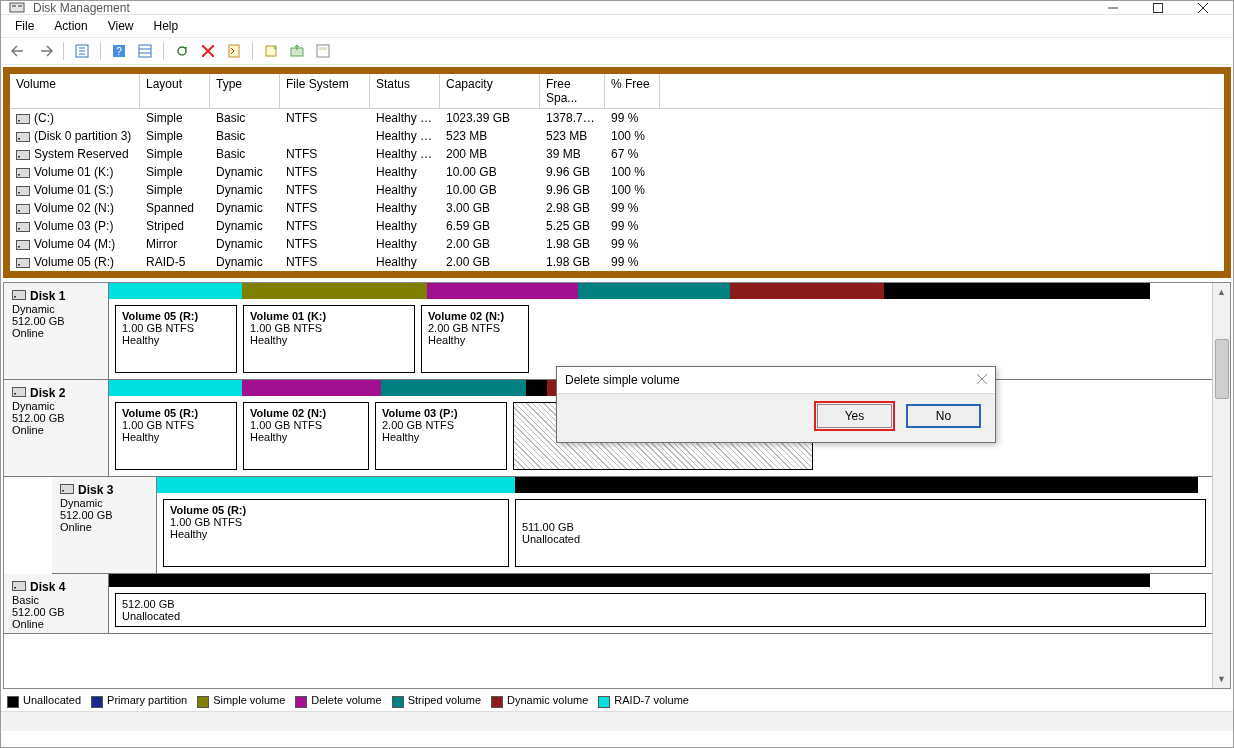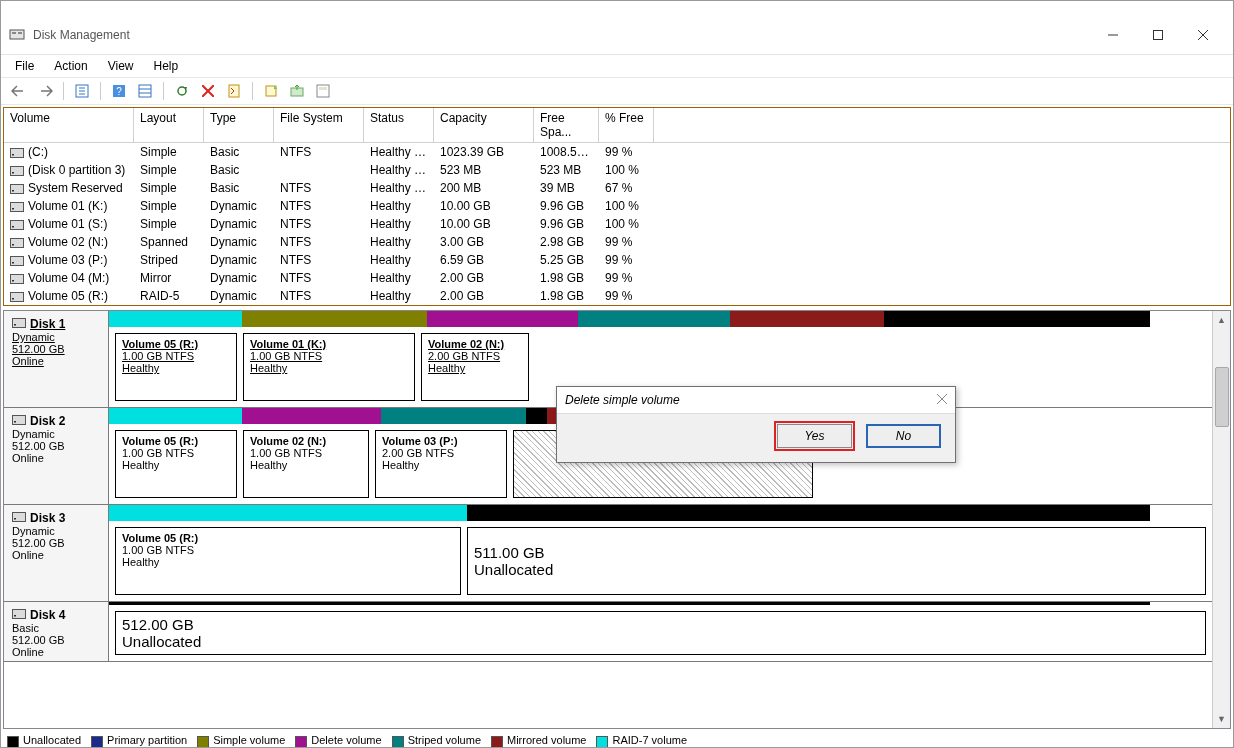"Disk Management" .titlebar { height: 40px -> 14px; margin-top: 14px -> none }
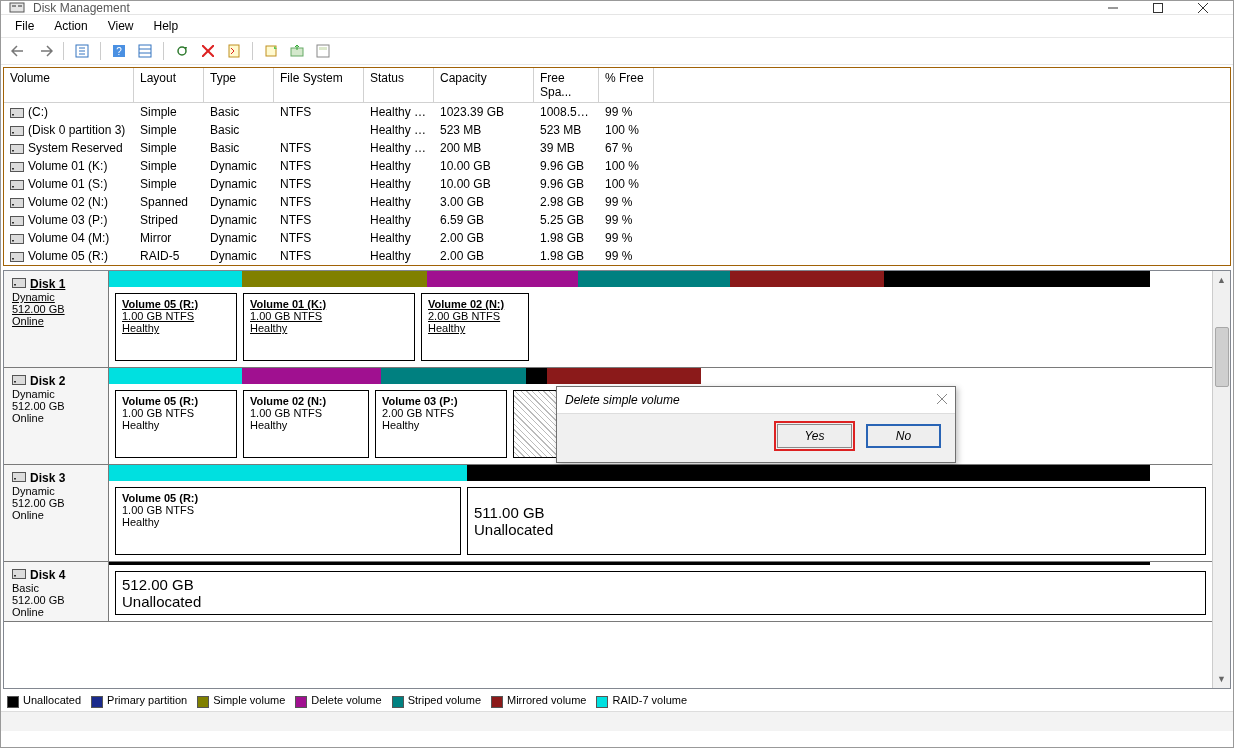"Volume" .vol-list { border: 1px solid #a16207 -> 7px solid #a16207 }
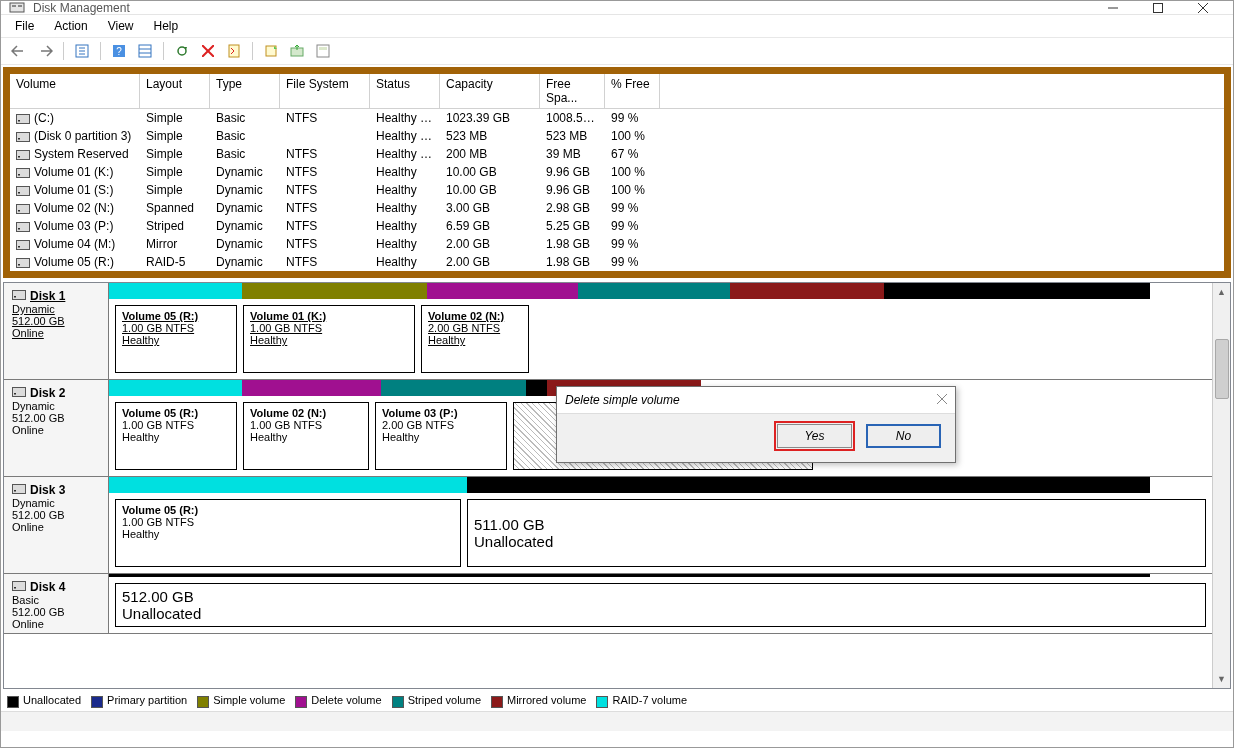"1008.53 ..." div.cell { text: 1008.53 -> 1378.74 }
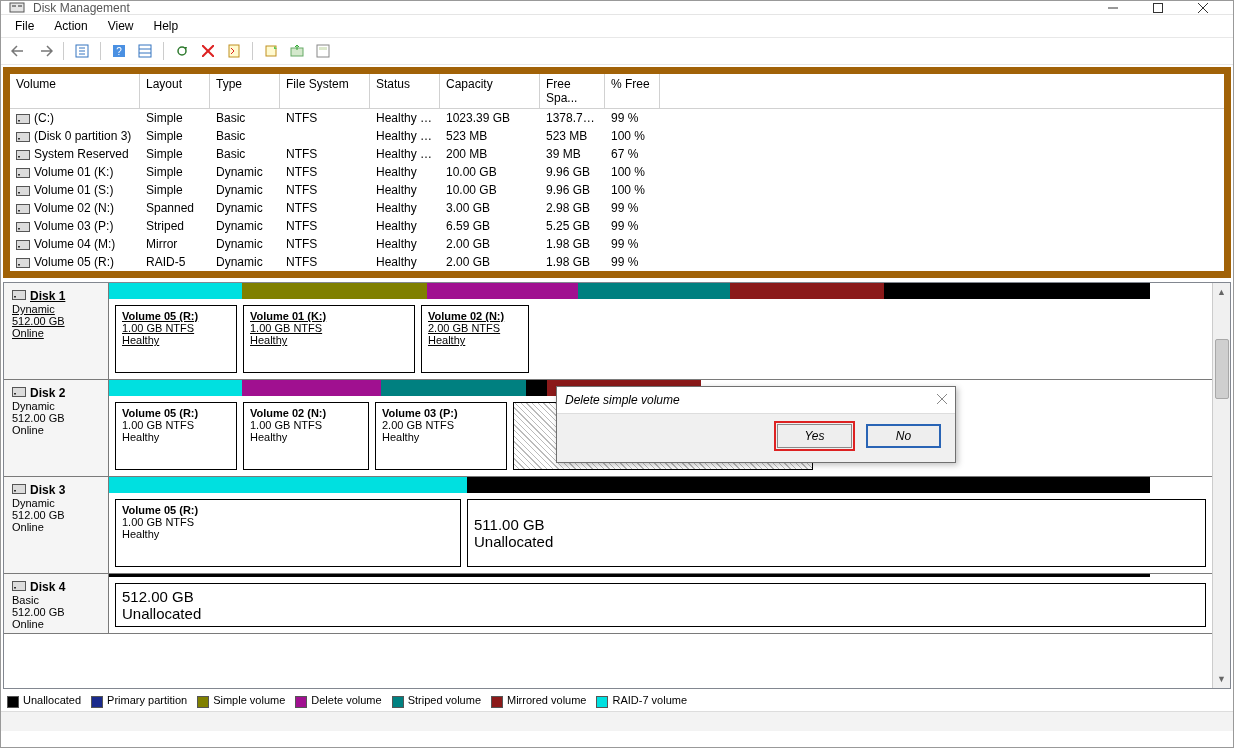"Disk 1" div.disk-row { text-decoration: underline -> none }
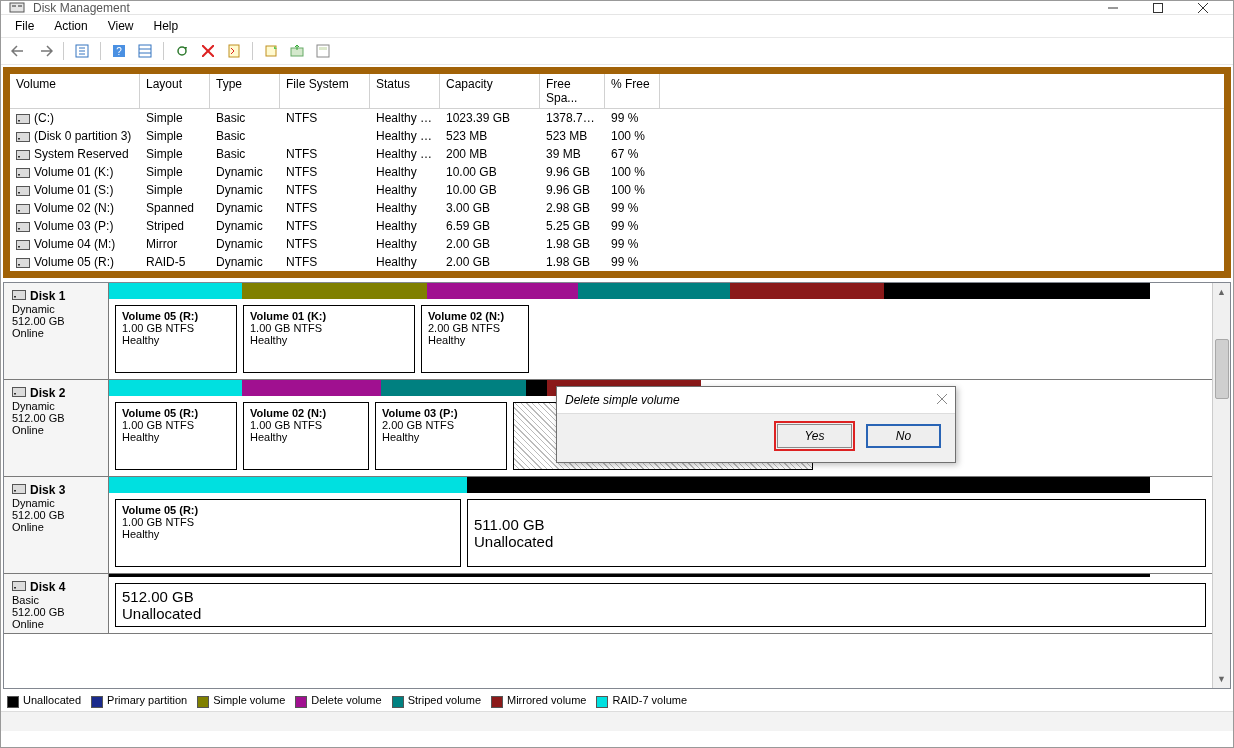"Delete simple volume" .dialog { font-style: italic -> none; top: 385px -> 365px; width: 400px -> 440px }
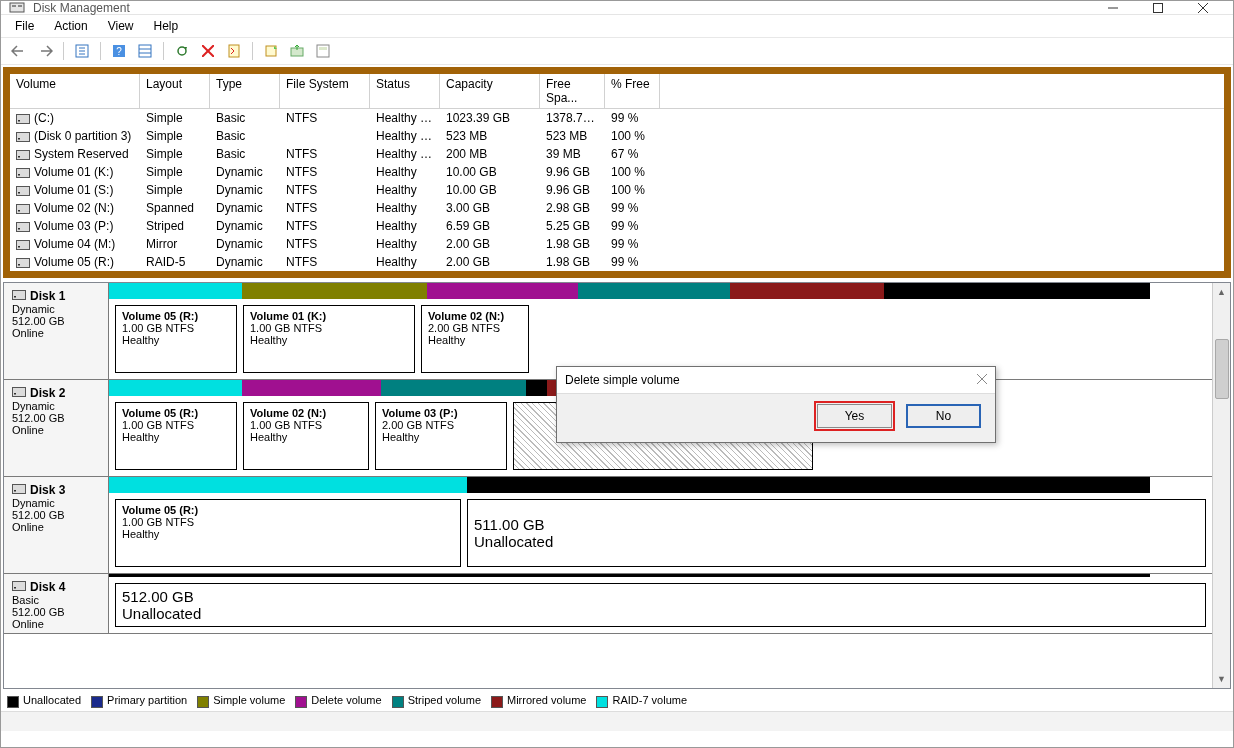"Disk 3" div.disk-row { margin-left: none -> 48px }
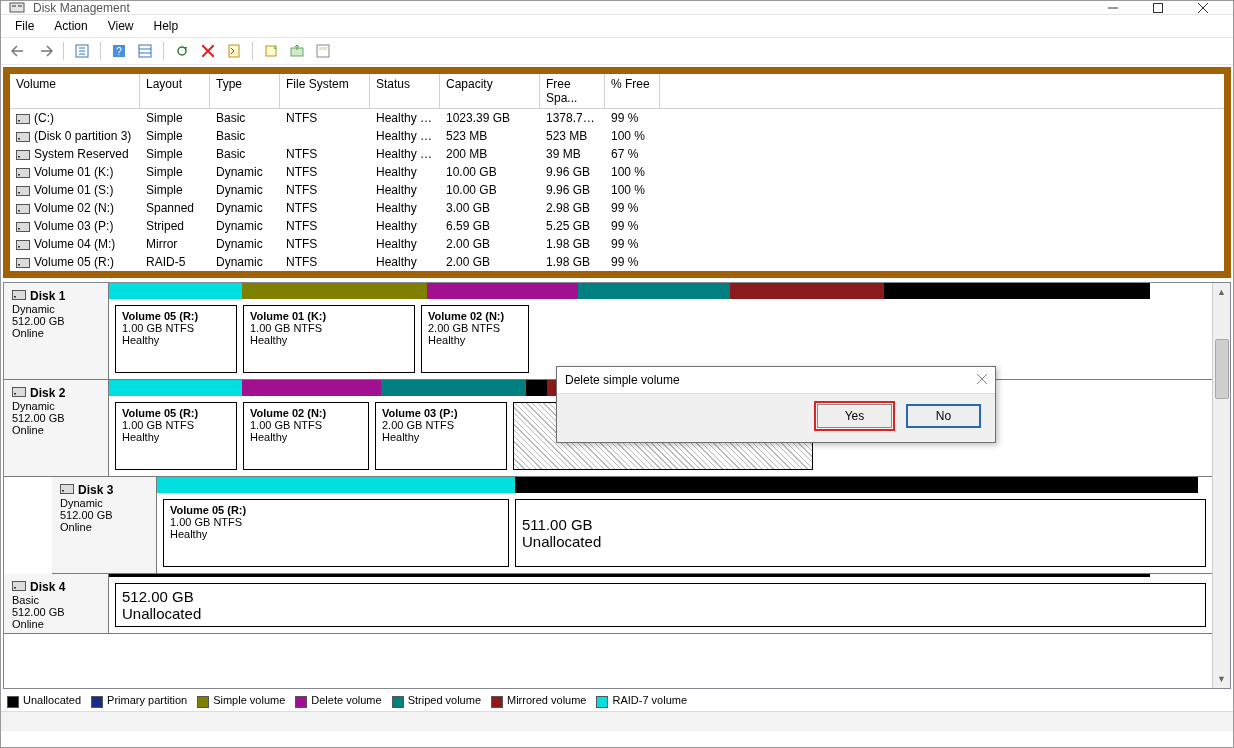"511.00 GB" .unalloc-box { font-size: 15px -> 11px }
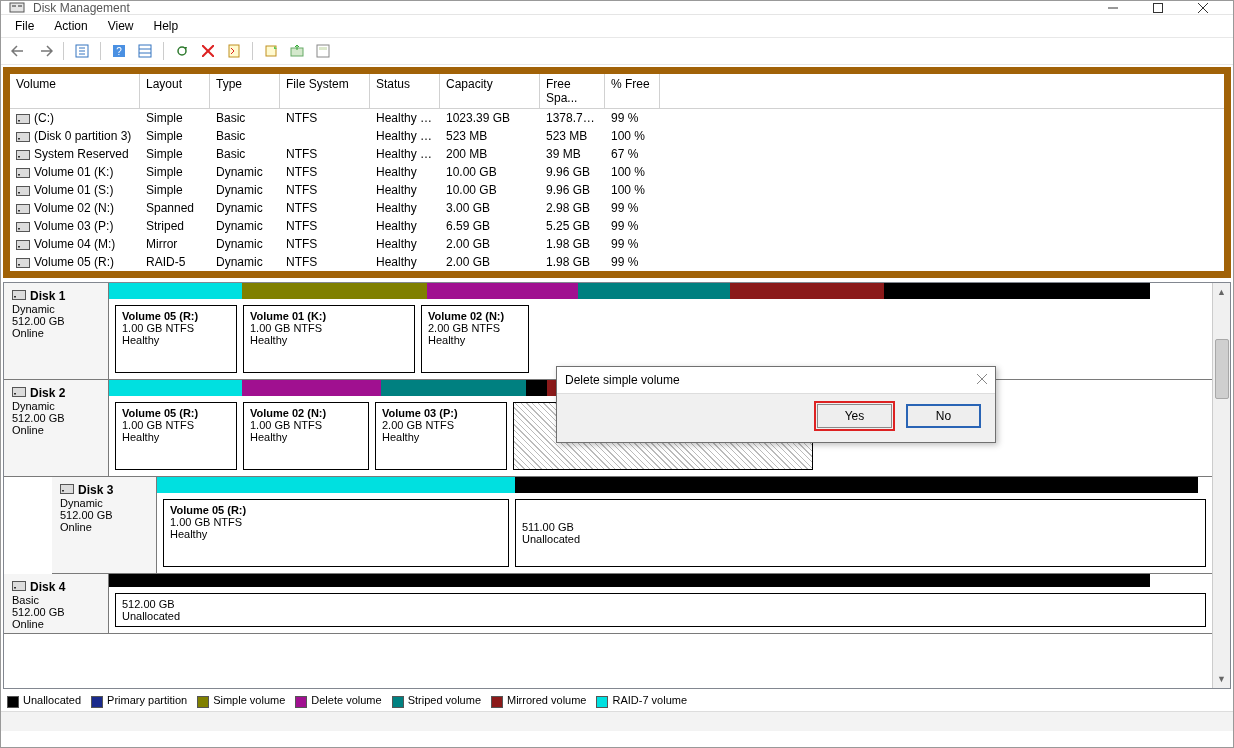"Mirrored volume" span { text: Mirrored -> Dynamic }
